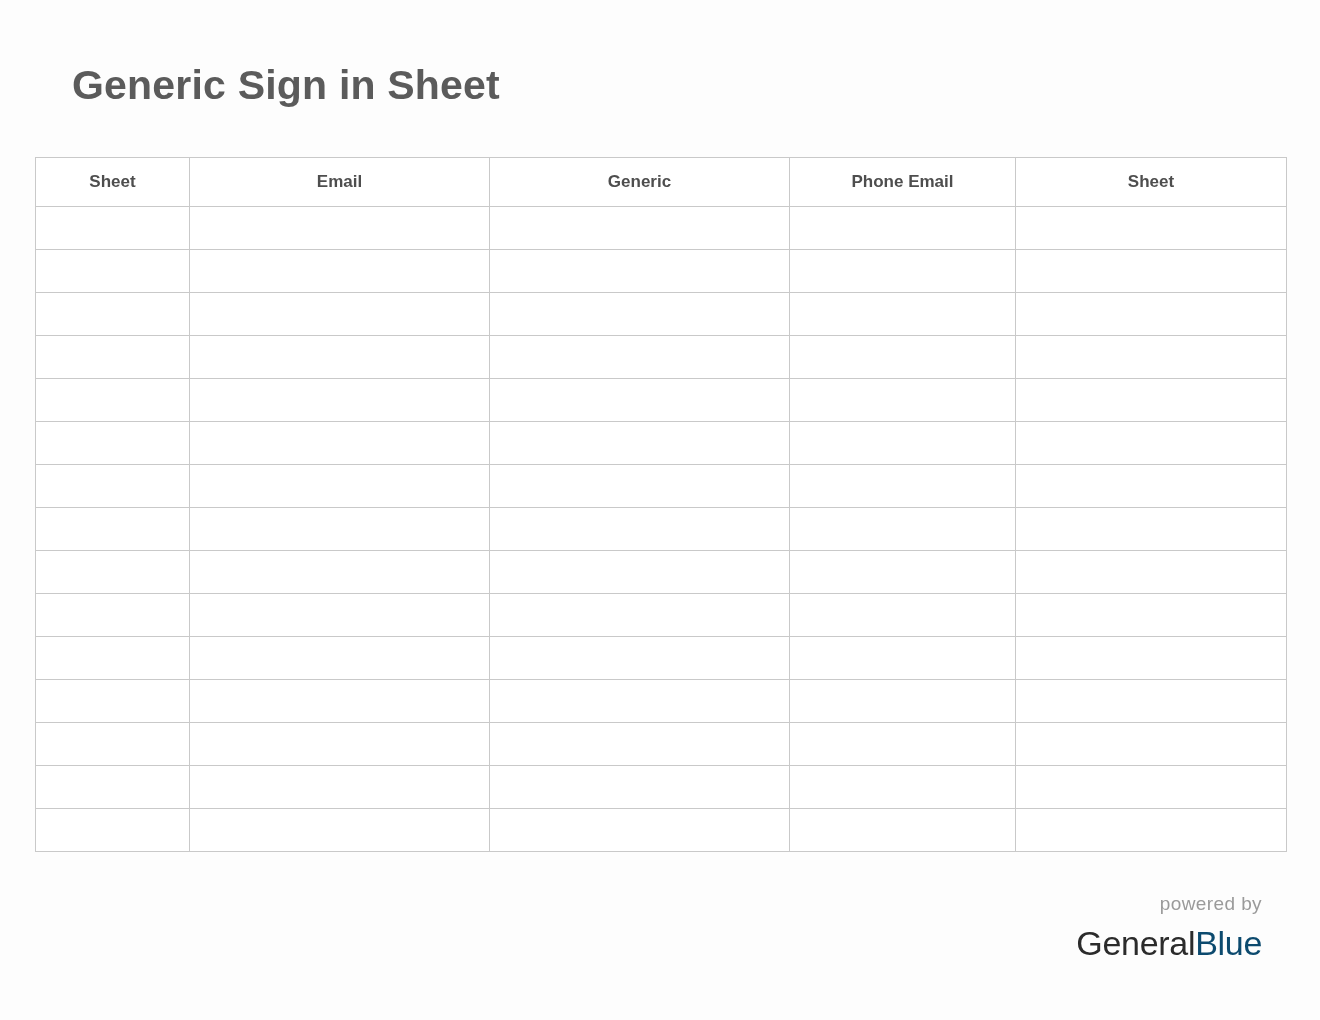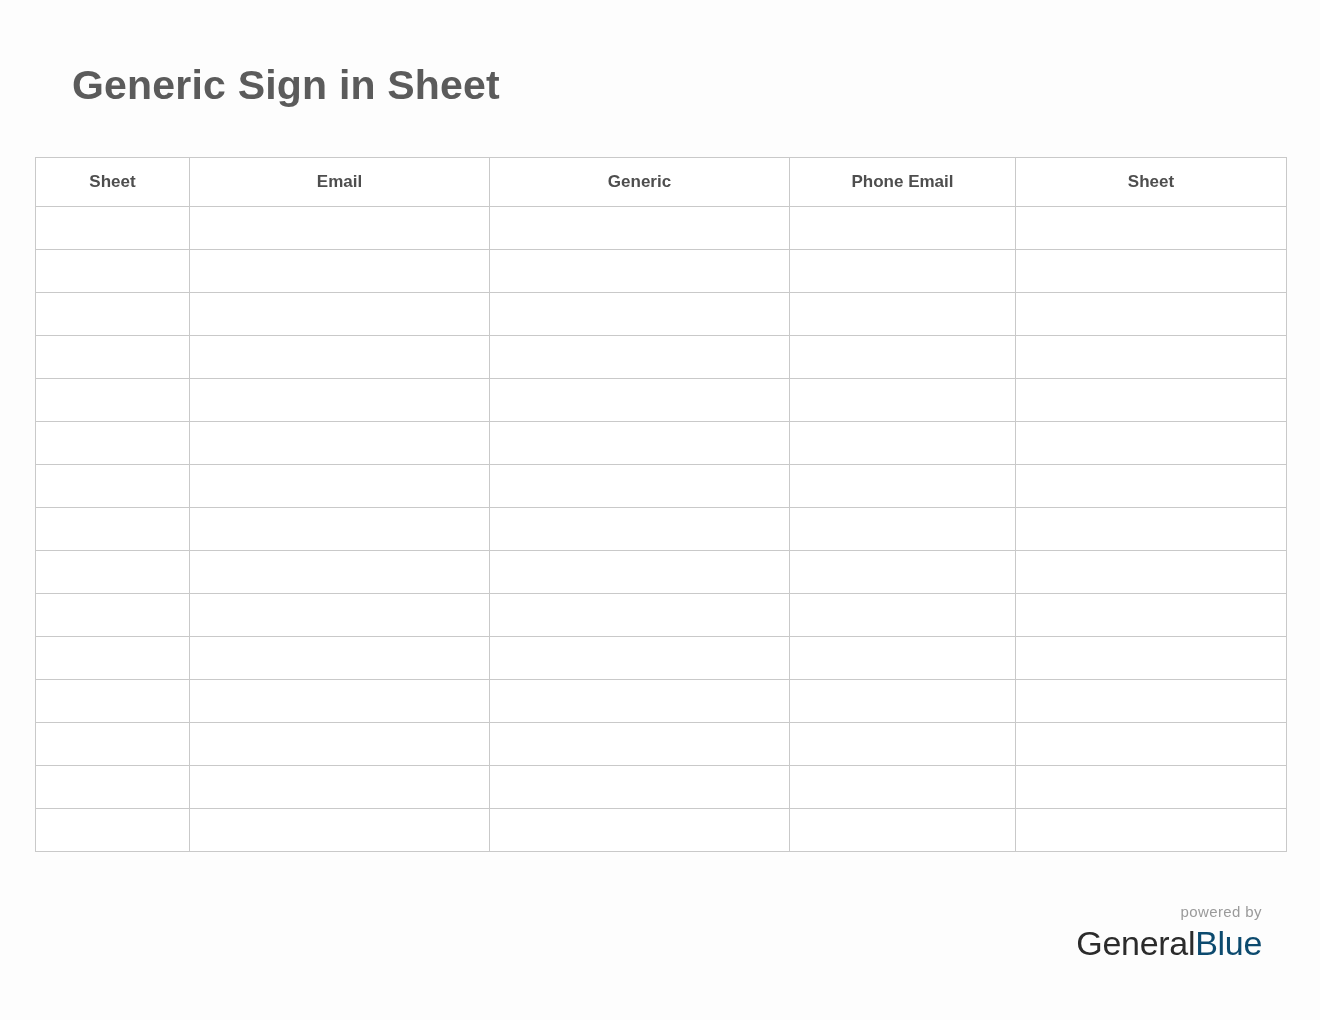"powered by" .powered-by { font-size: 15px -> 19px; margin-bottom: 7px -> 13px }
